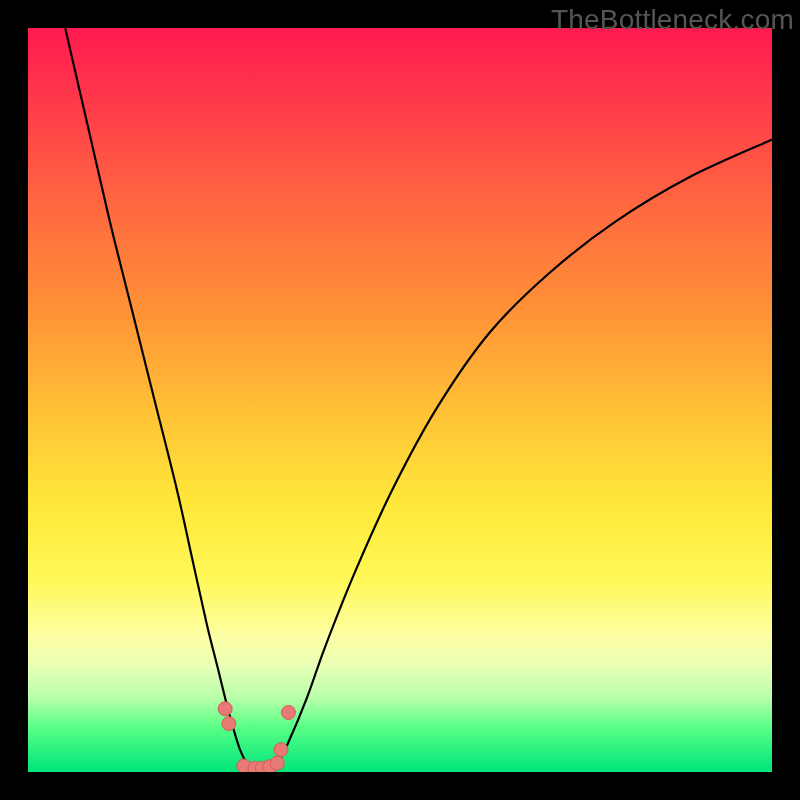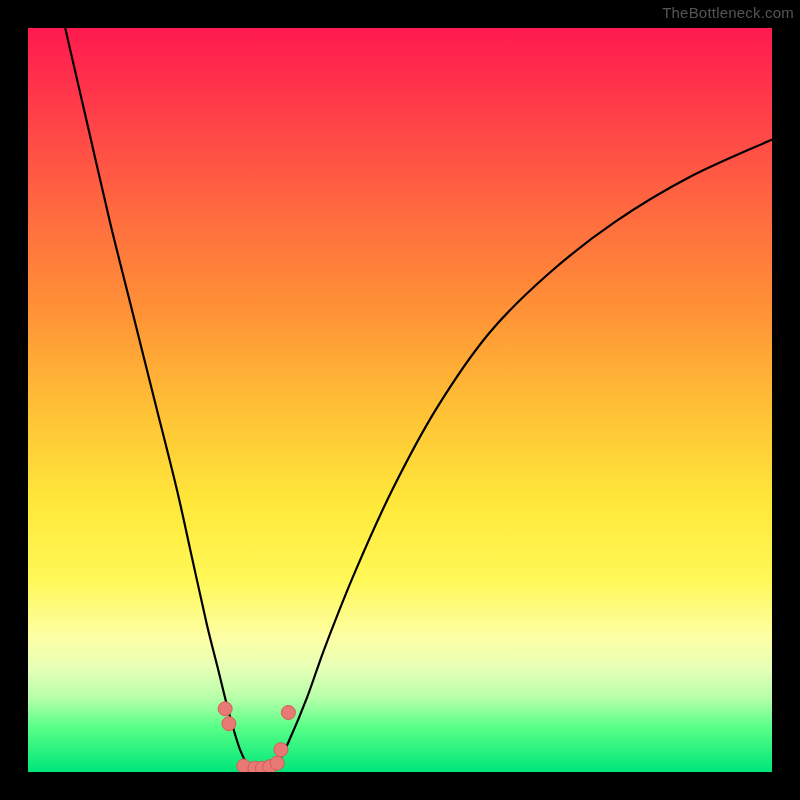"TheBottleneck.com" .watermark { font-size: 15px -> 28px }
